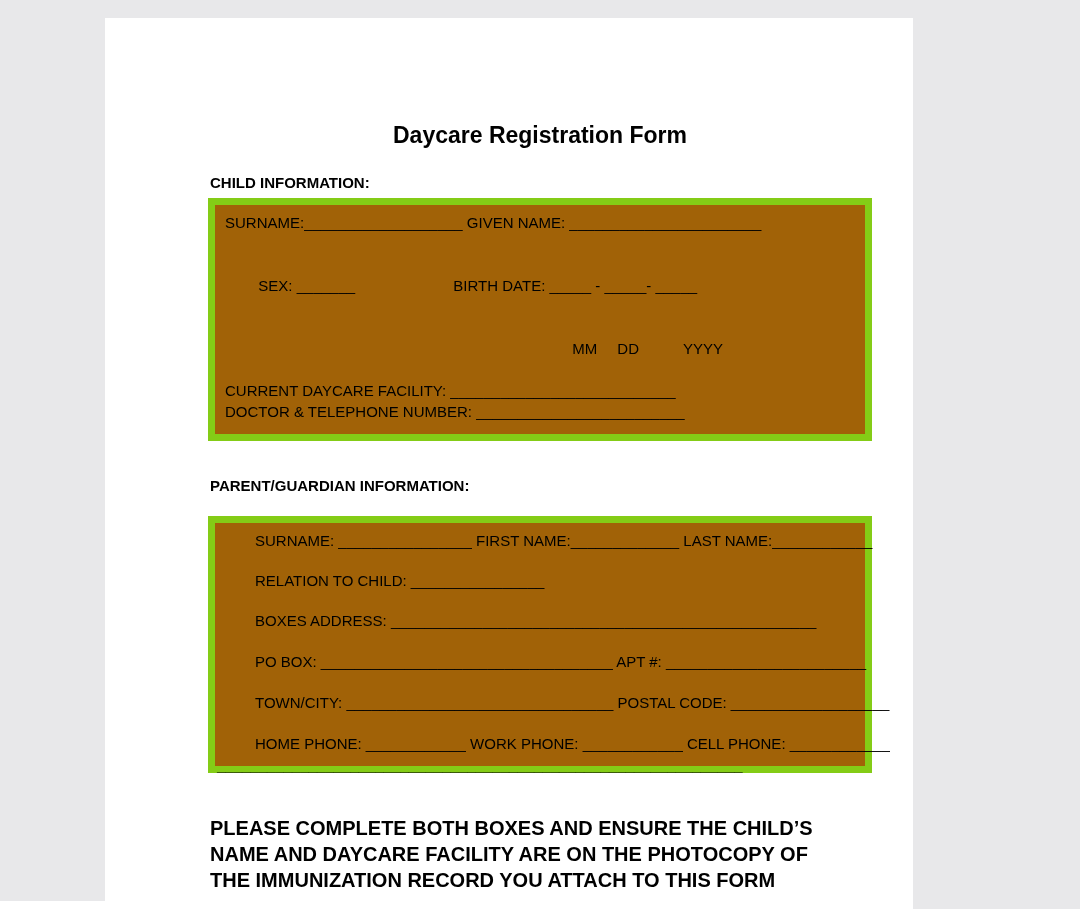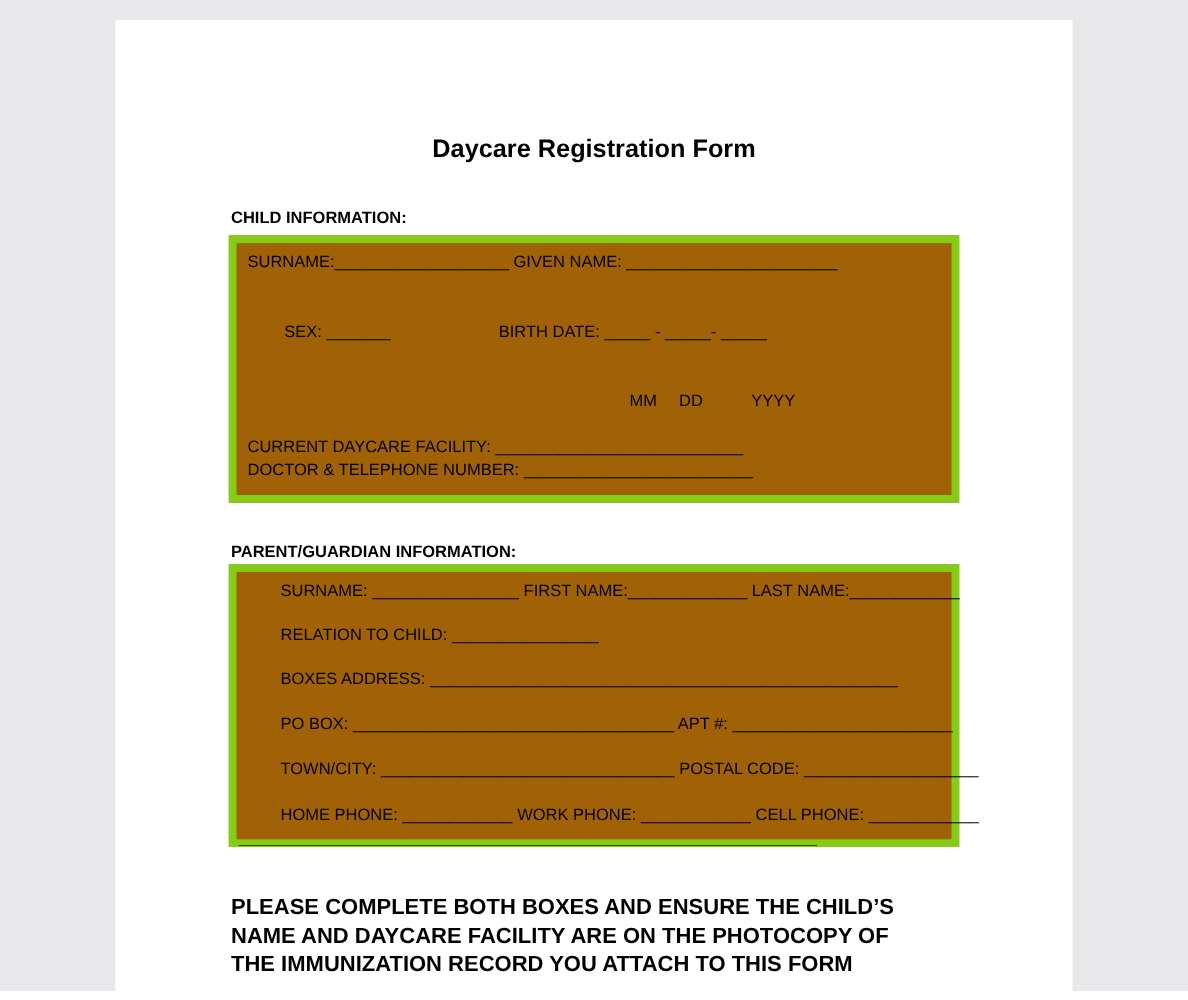"Daycare Registration Form" .canvas { width: 1080px -> 913px }
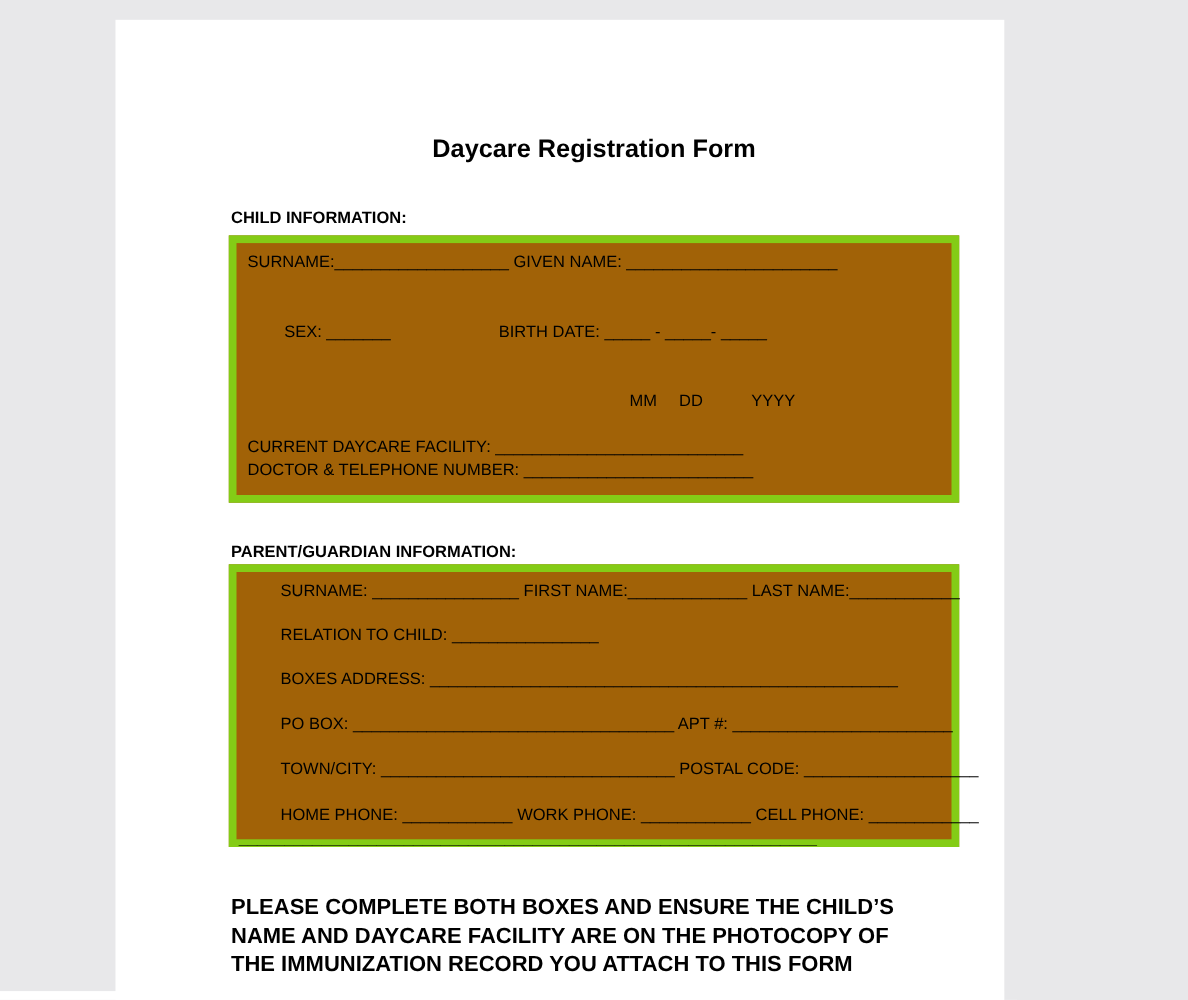"CHILD INFORMATION:" .section-heading { margin: 42px 0 0 105px -> 26px 0 0 105px }
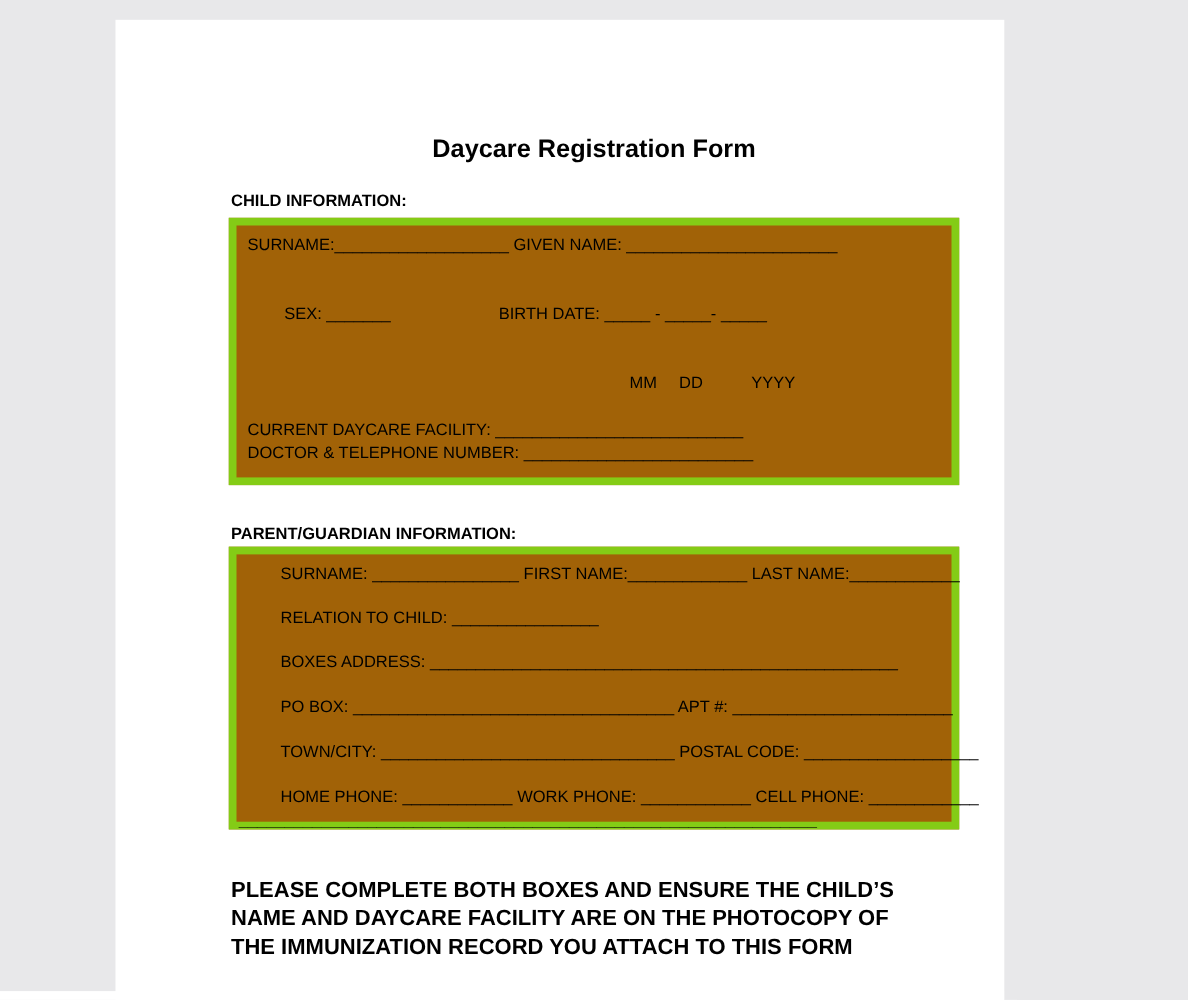"SURNAME: ________________ FIRST" .box.parent { margin-top: 2px -> 21px }
